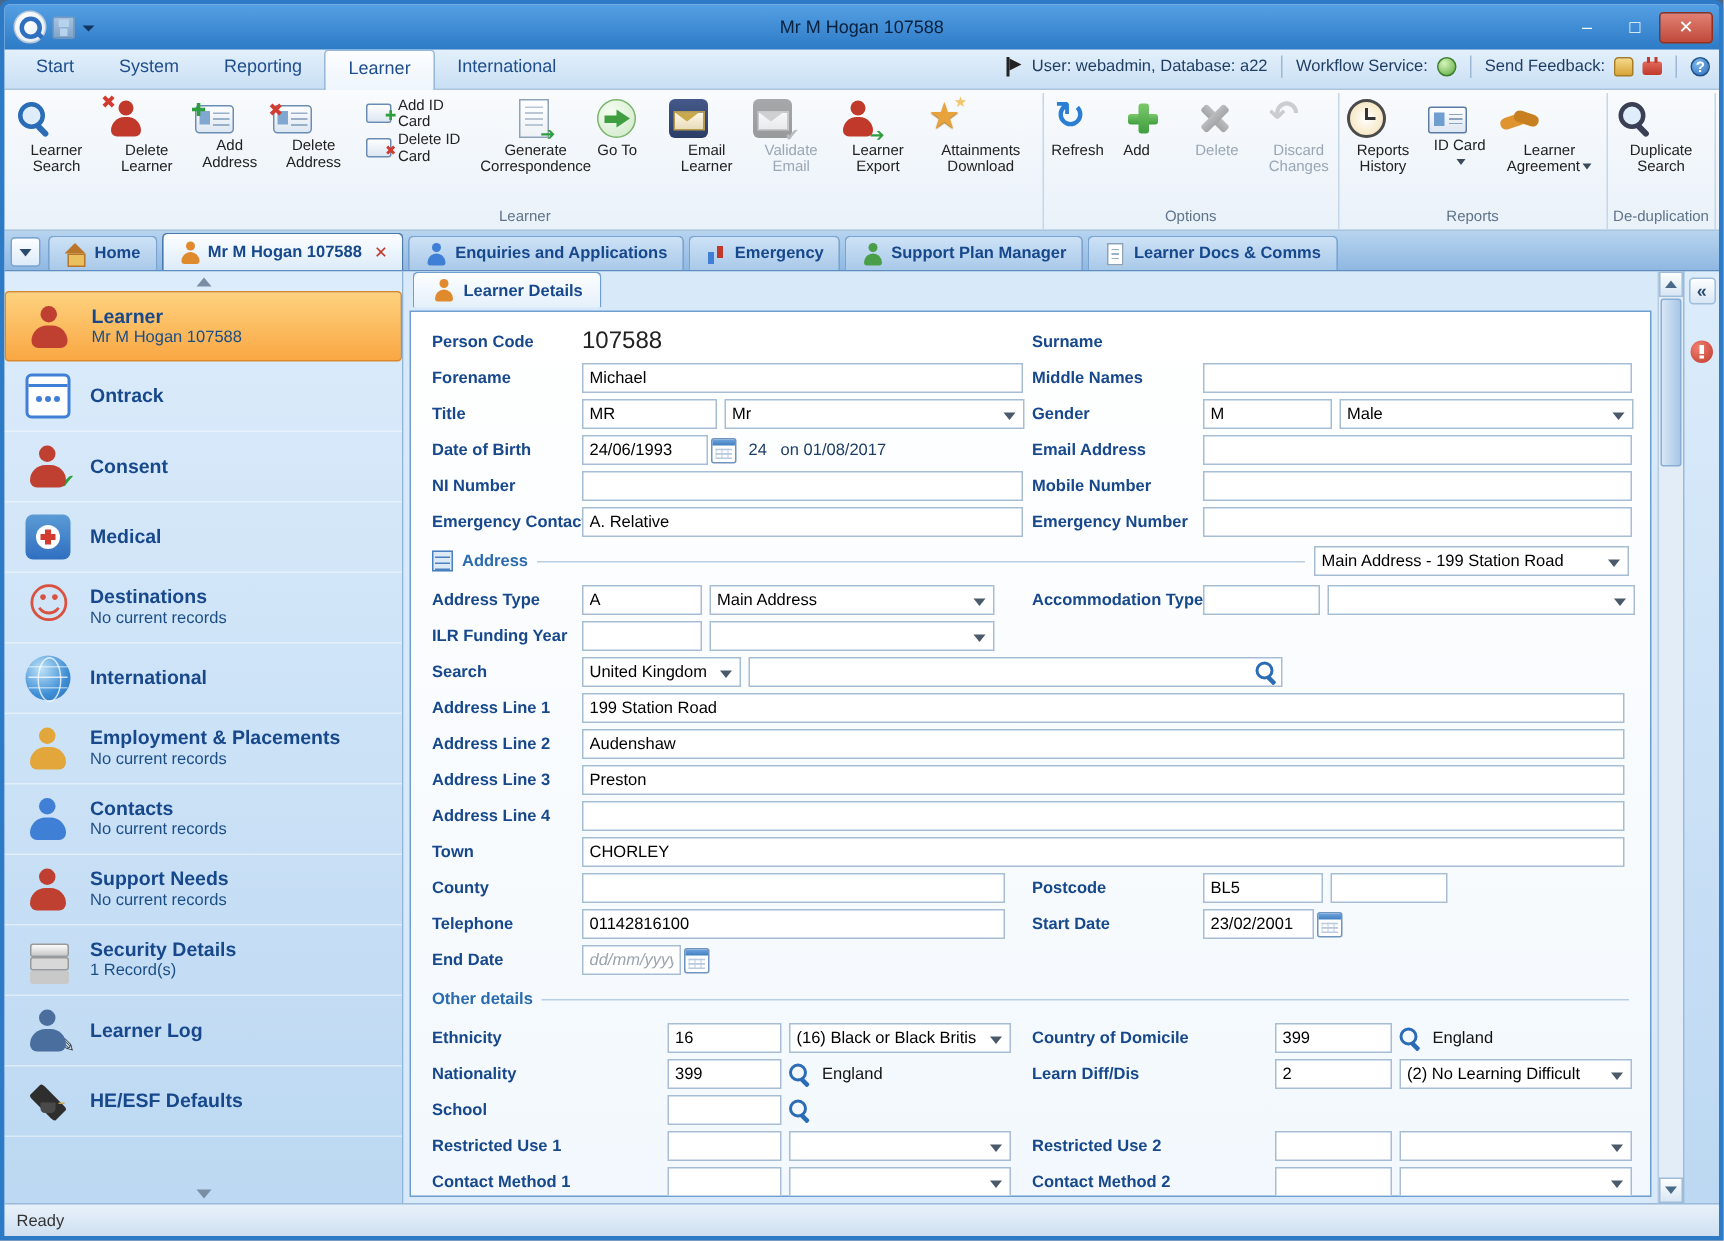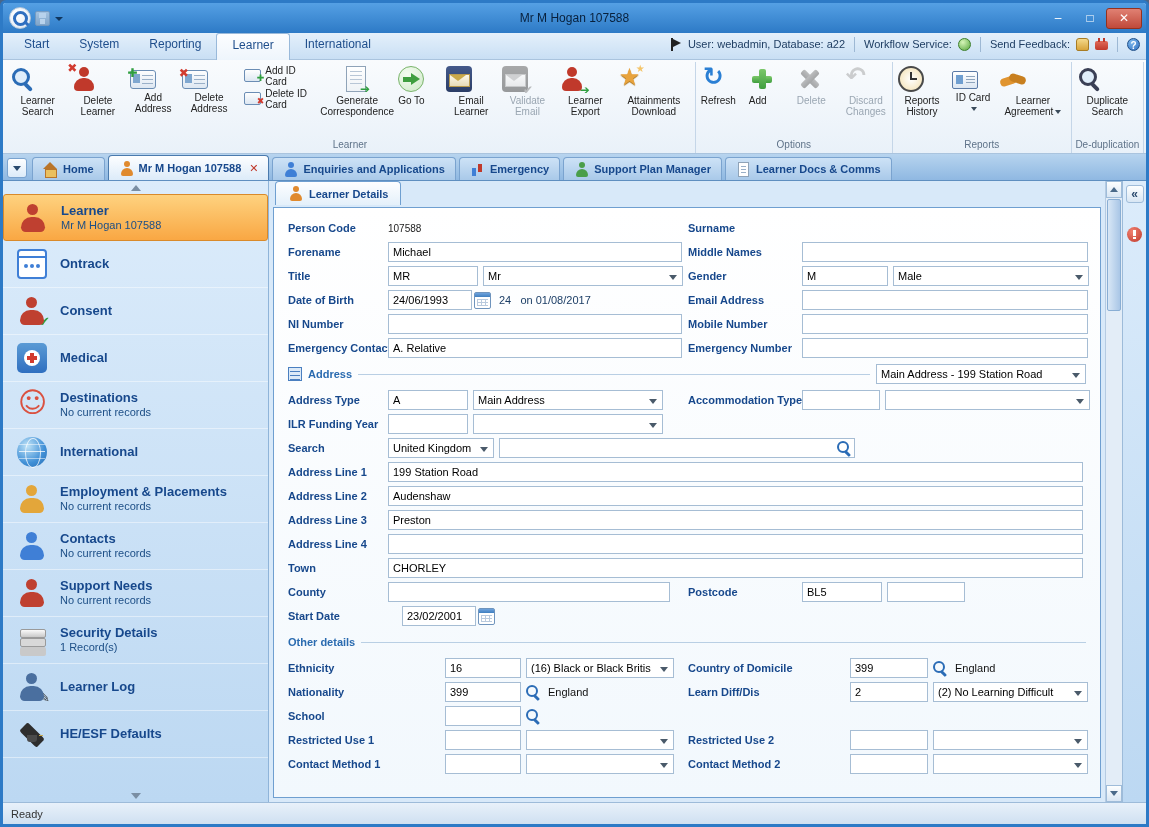"107588" .static { font-size: 10px -> 16px }
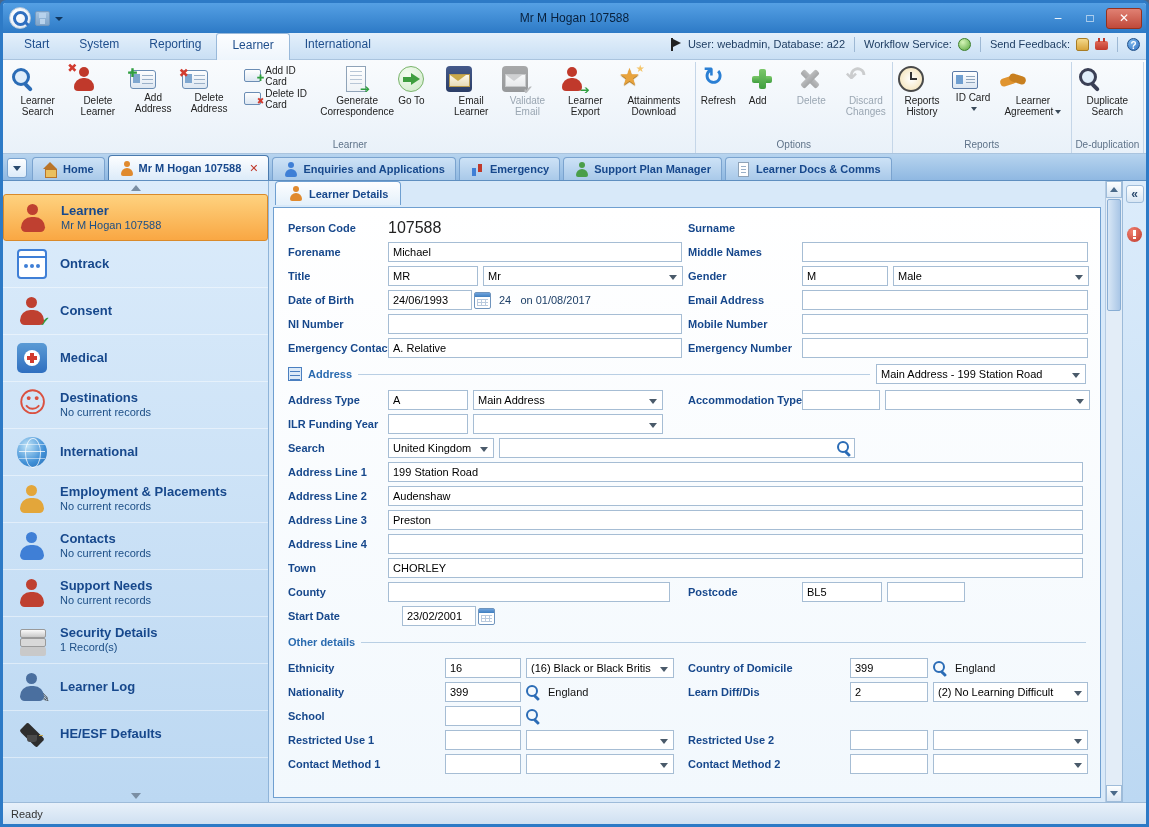"Telephone" div.c1 { html: none -> <div> <span>Telephone</span> <input> </div> }
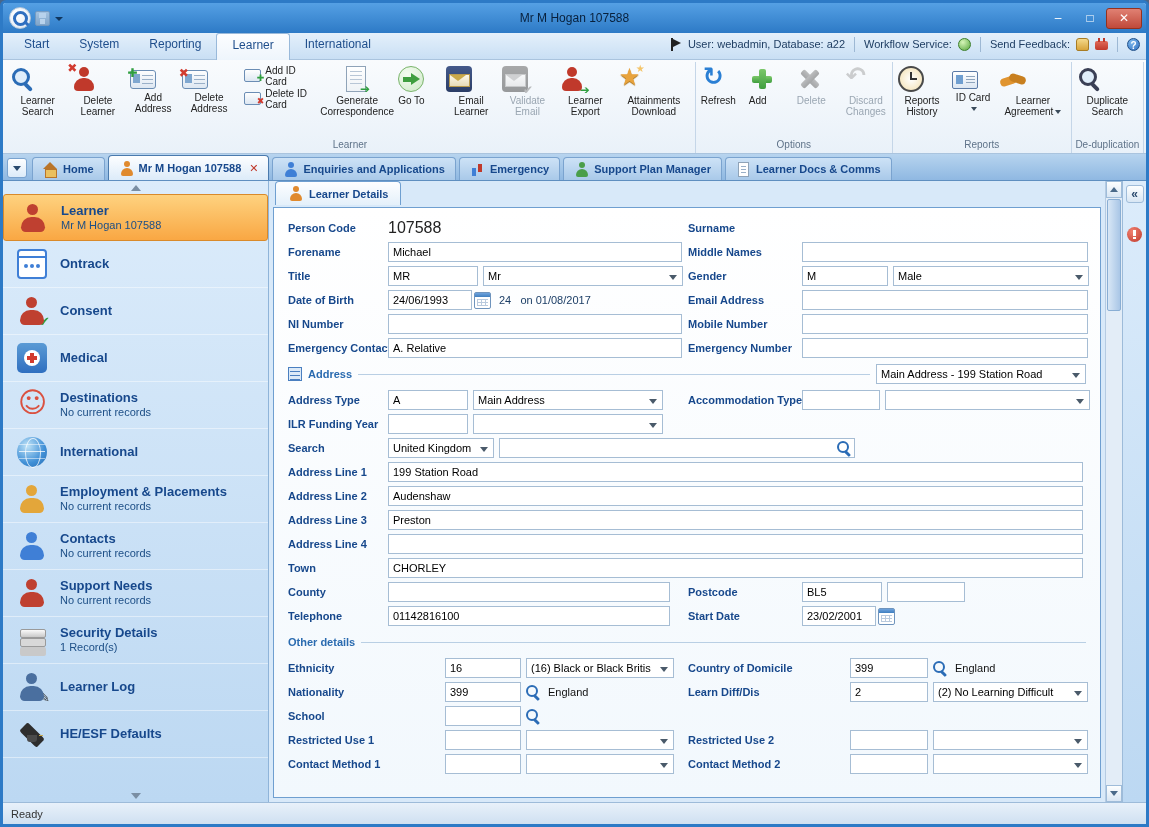"End Date" div.frow { html: none -> <div> <span>End Date</span> <input> <span></span> </div> }
